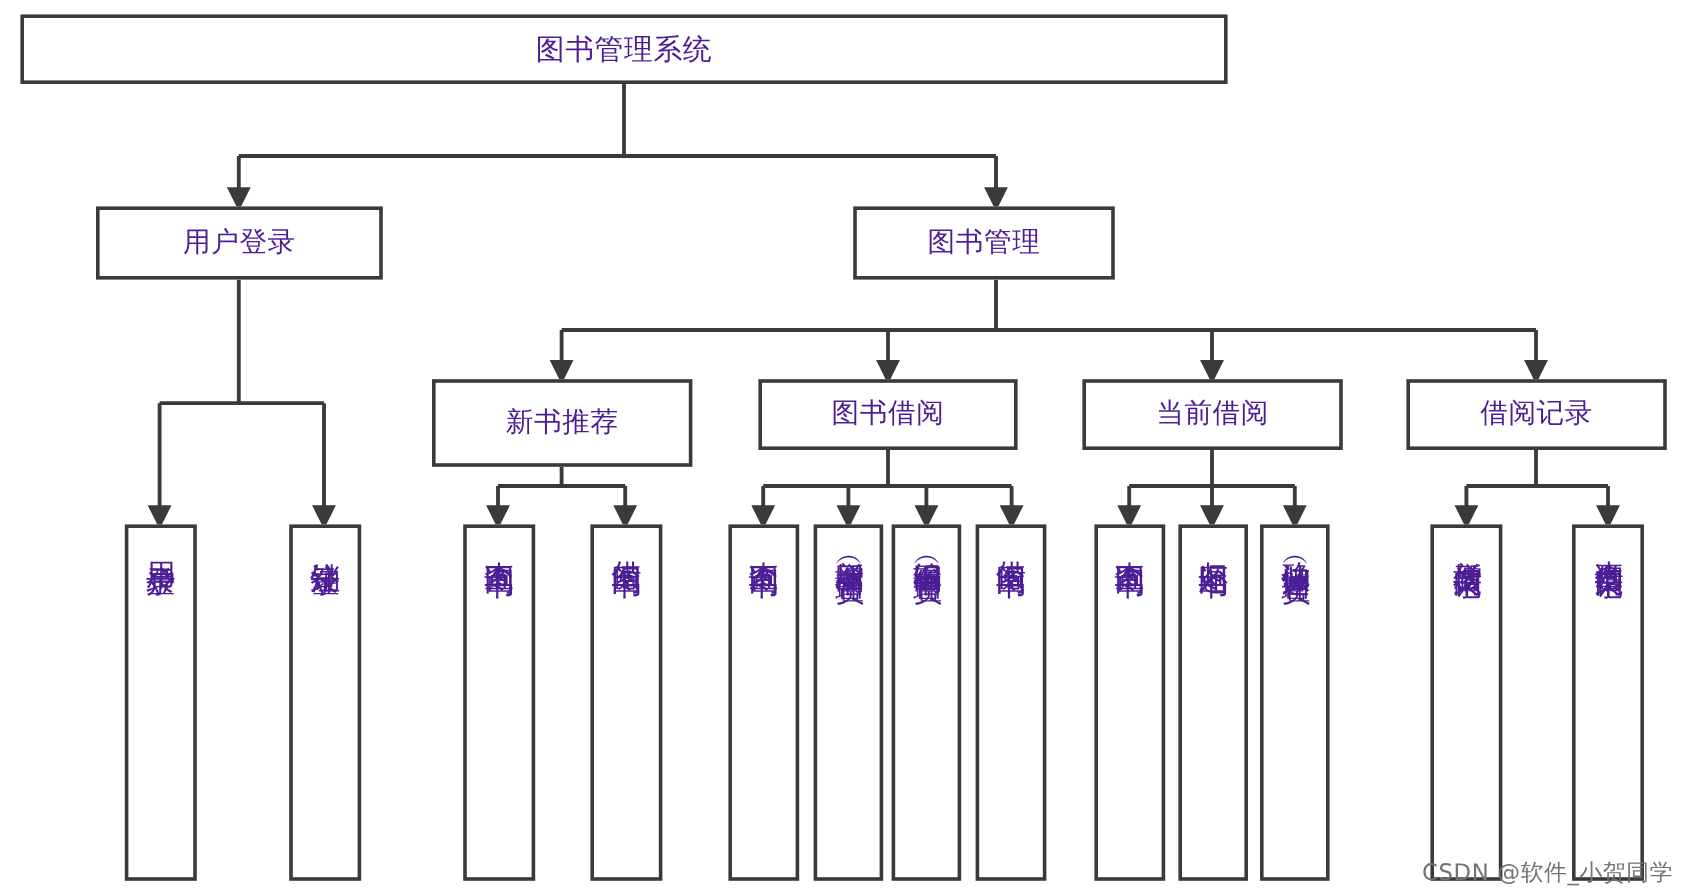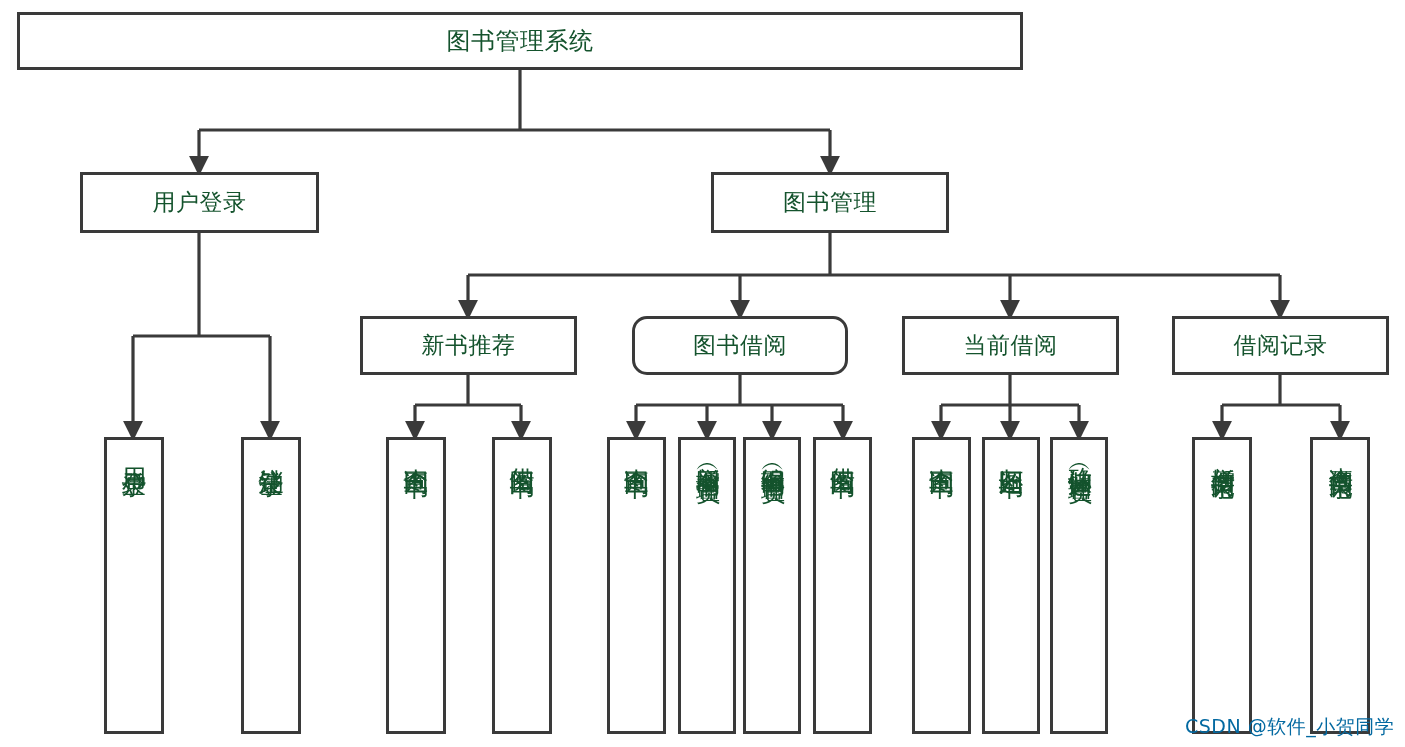"图书管理系统" .node-label { color: #14532d -> #4c1d95 }
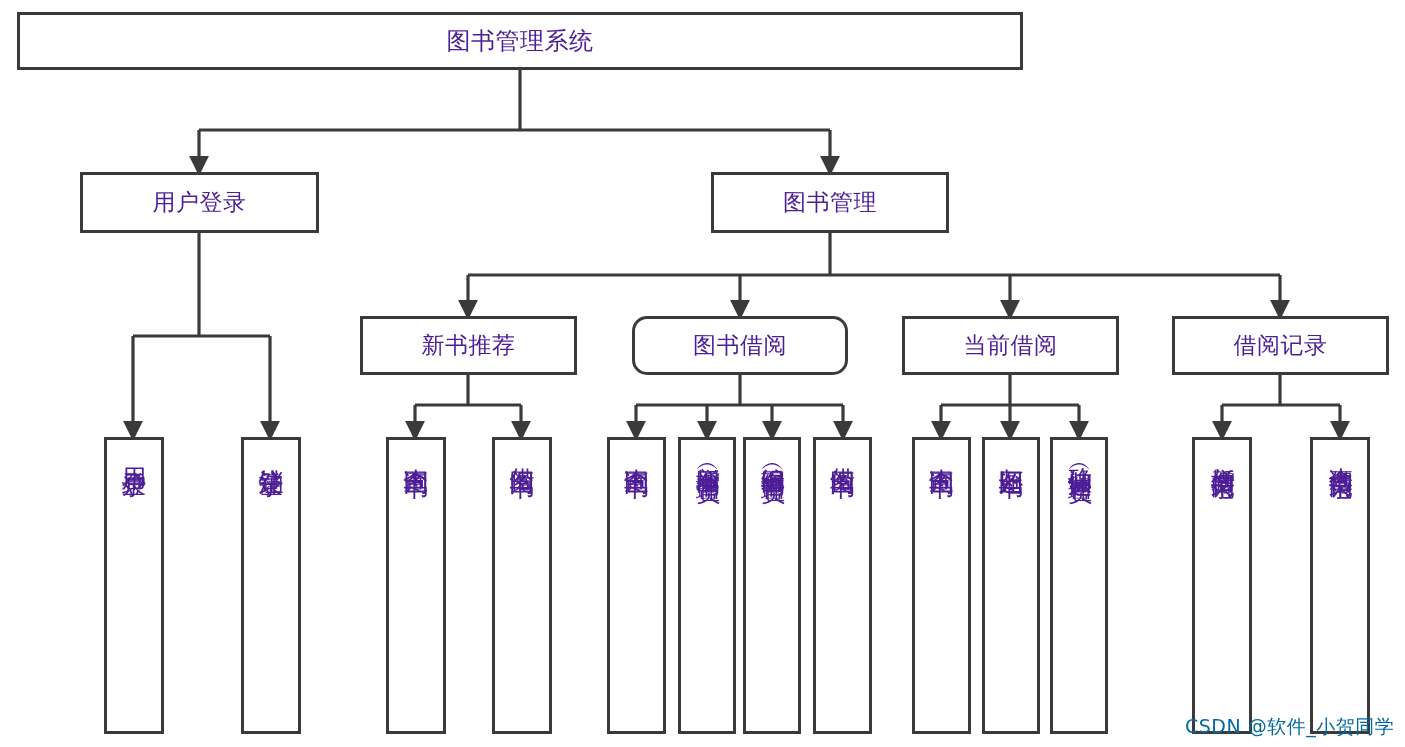"图书管理" div.node-box { width: 238px -> 218px }
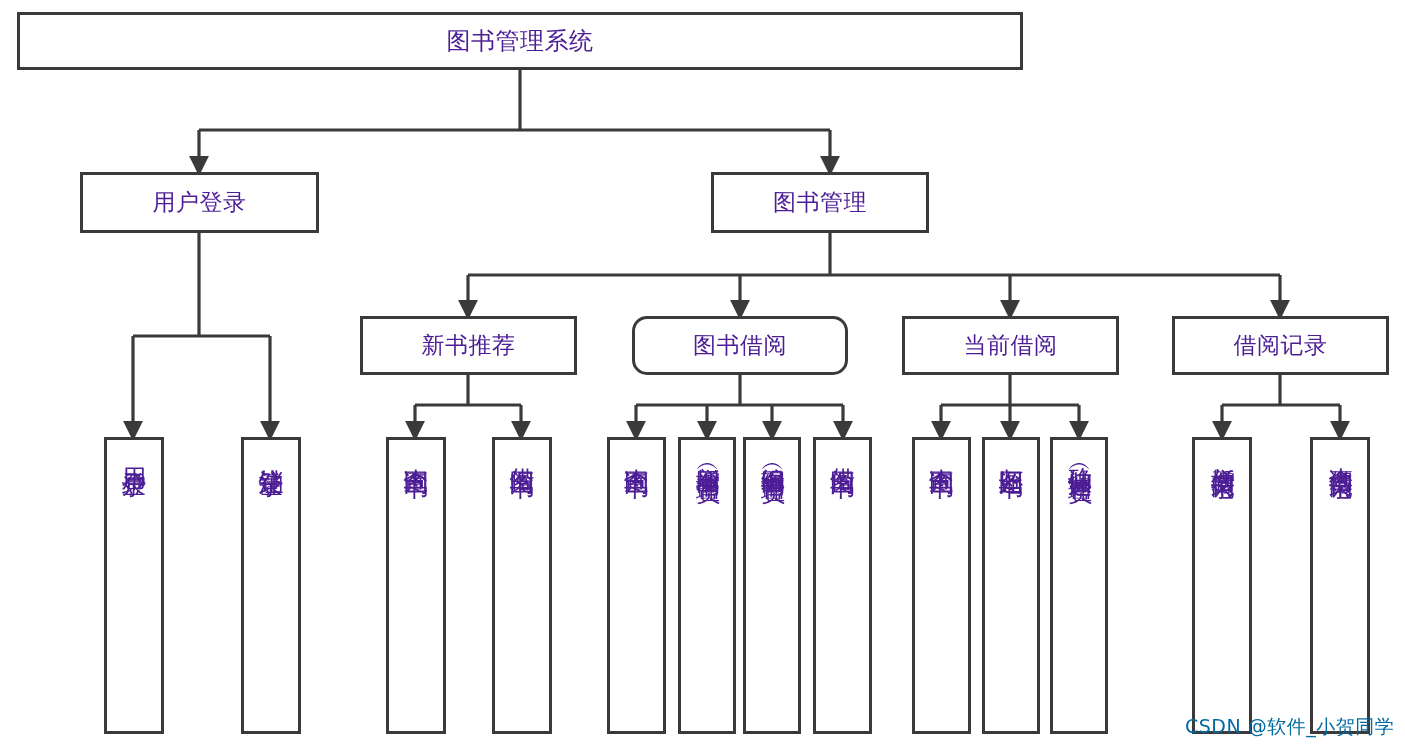"新书推荐" div.node-box { height: 59px -> 73px }
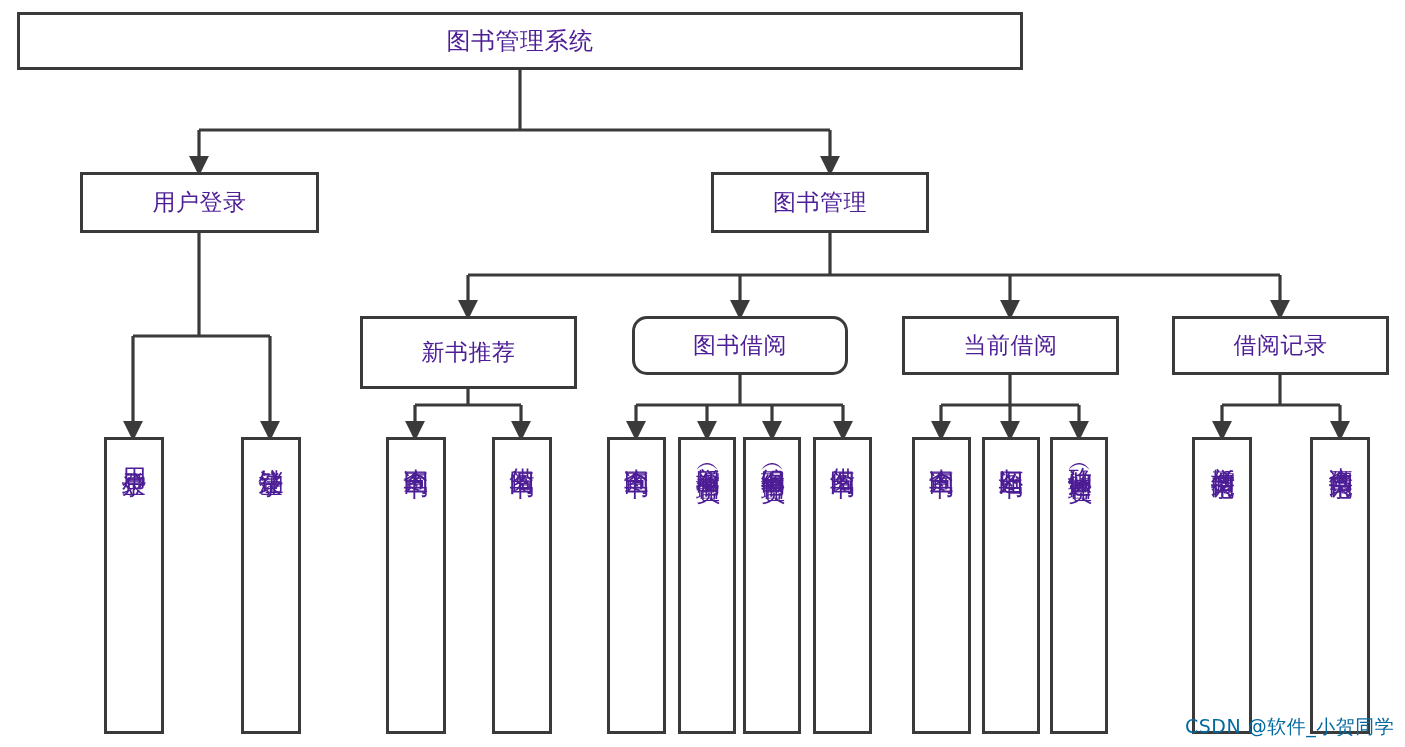"图书借阅" div.node-box { border-radius: 15px -> none }
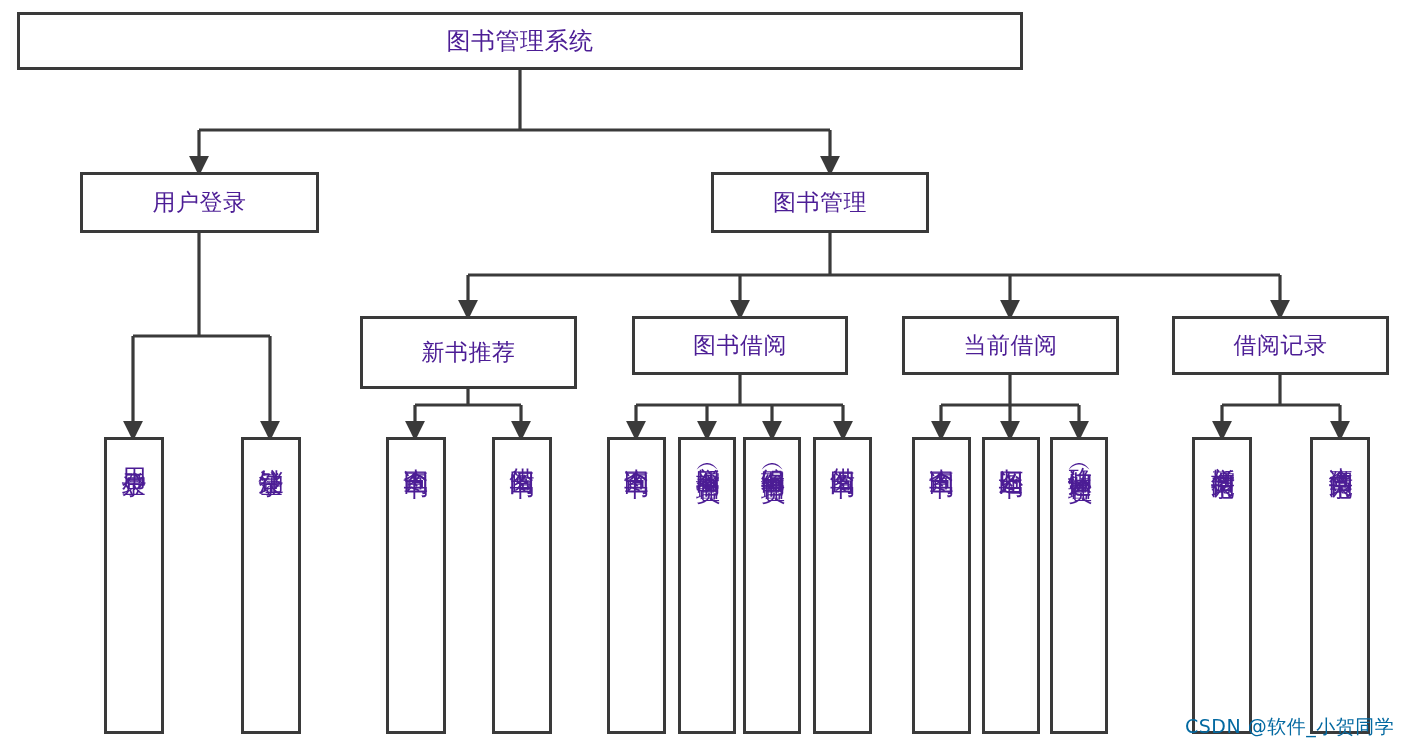"CSDN @软件_小贺同学" #watermark { color: #0369a1 -> #737373 }
